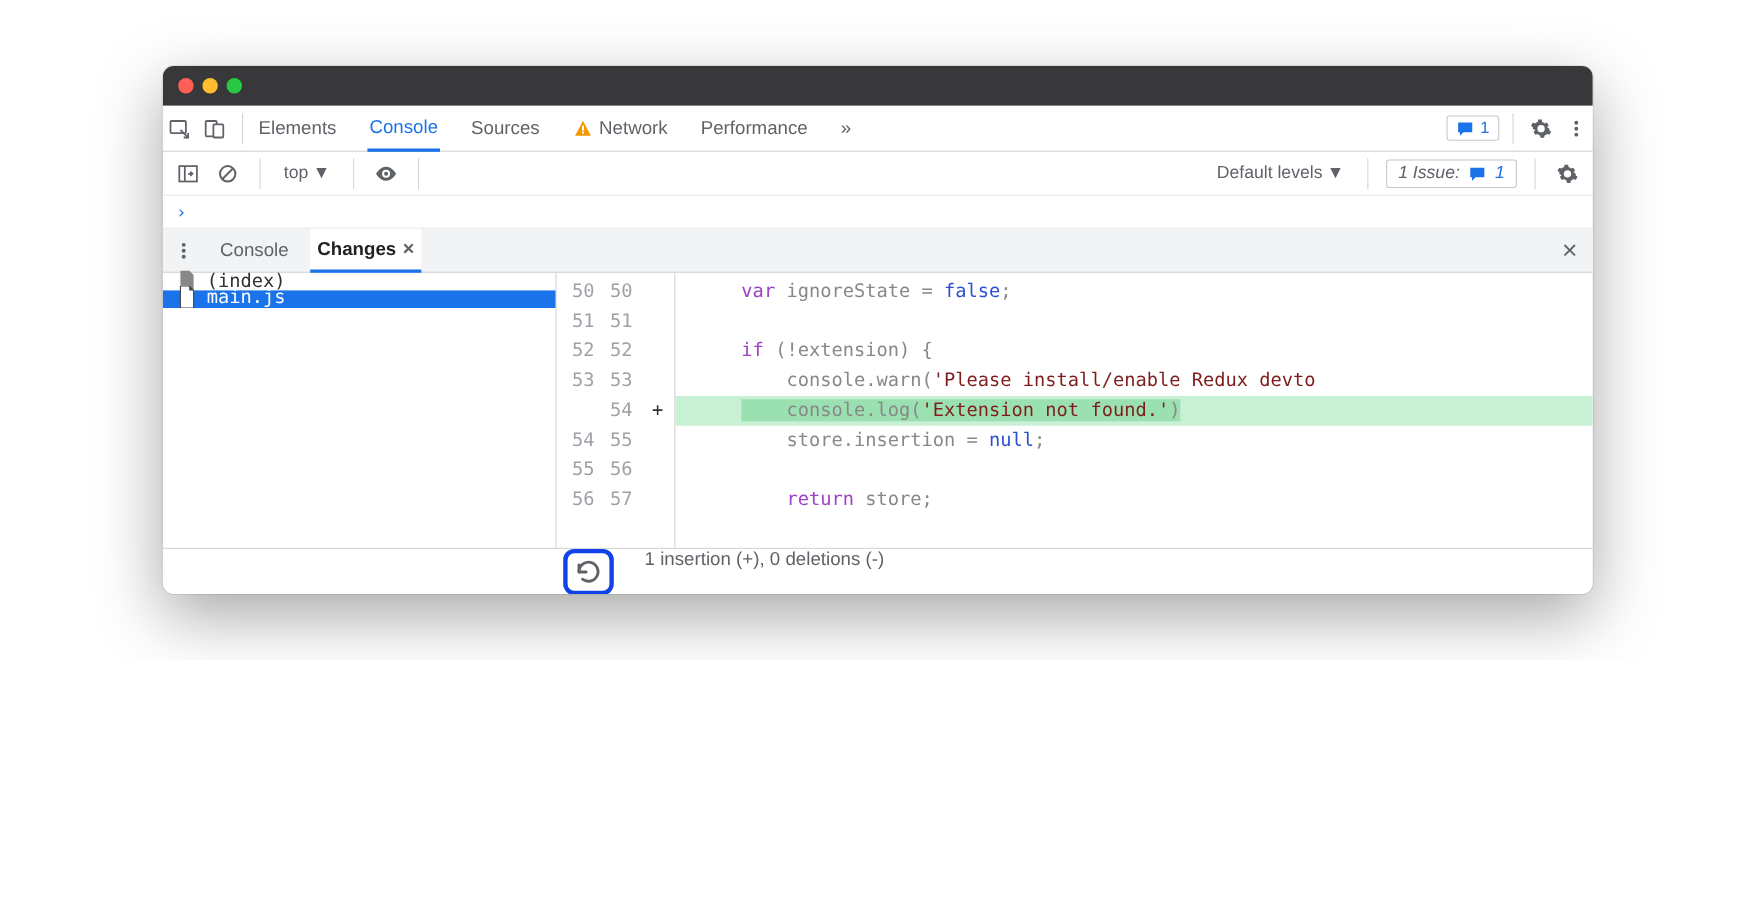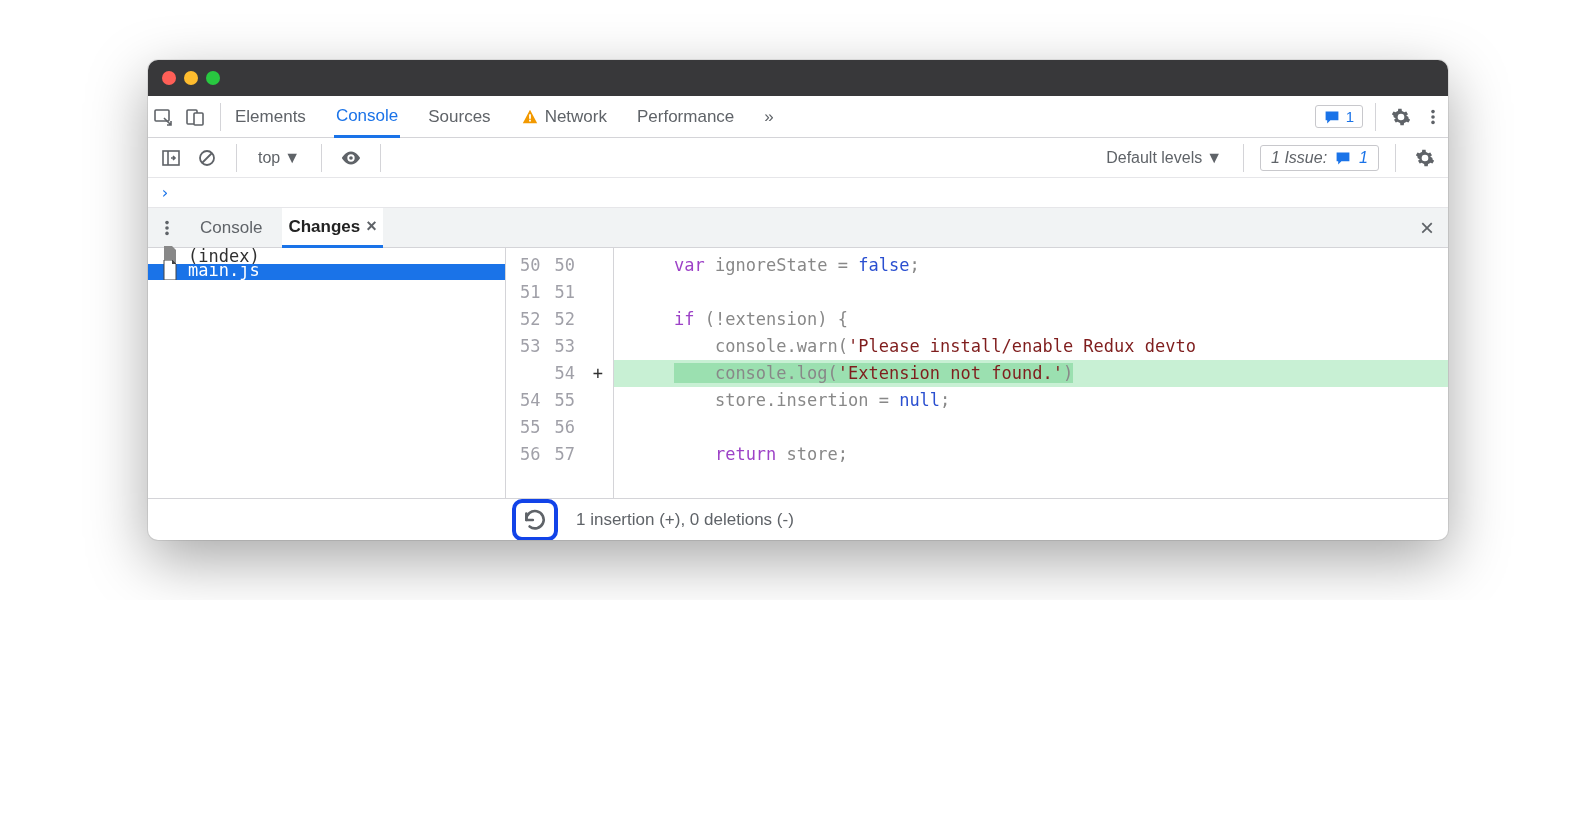"1 insertion (+), 0 deletions" .statusbar { align-items: center -> flex-start; gap: 18px -> 28px }
